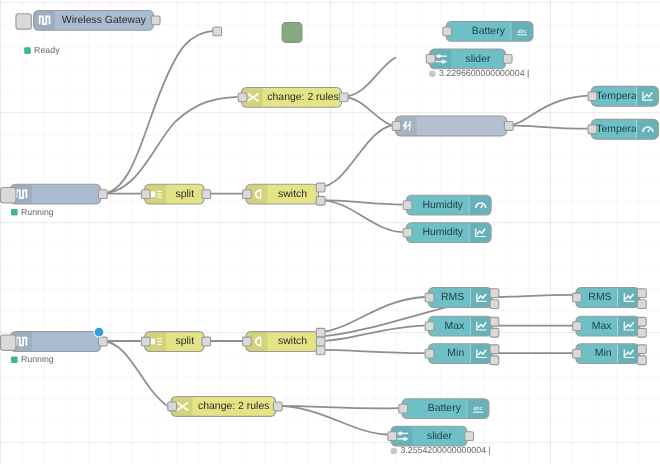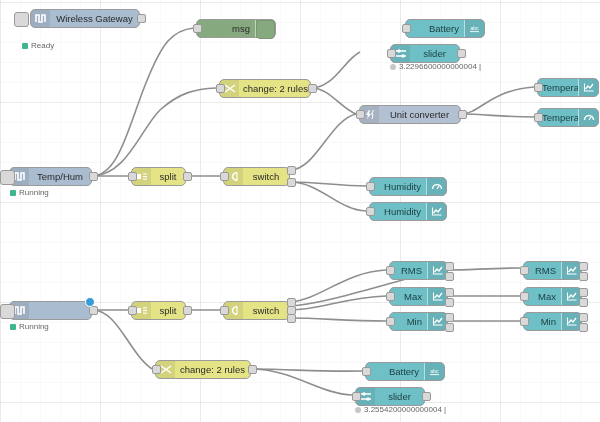"msg" div.node { html: <div> <span>msg</span> <span> <svg> <rect></rect> <rect></rect> <rect></rect> </svg> </span> </div> -> none }
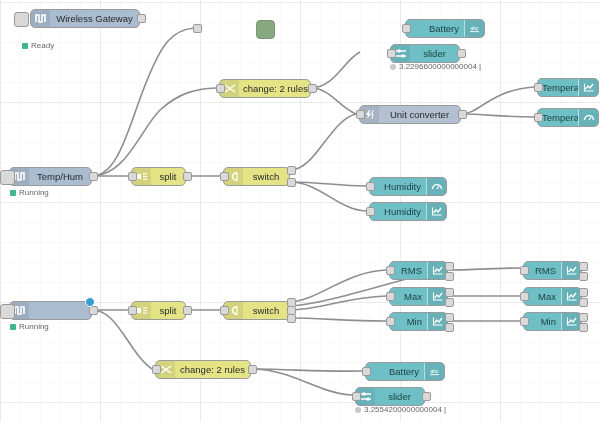"Unit converter" span.lbl { html: <span>Unit converter</span> -> none }
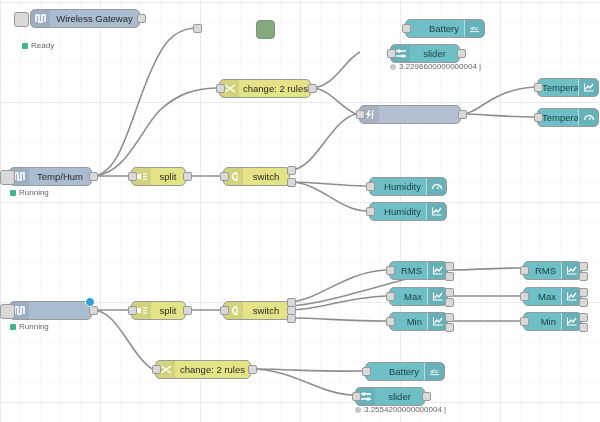"Temp/Hum" span.lbl { html: <span>Temp/Hum</span> -> none }
